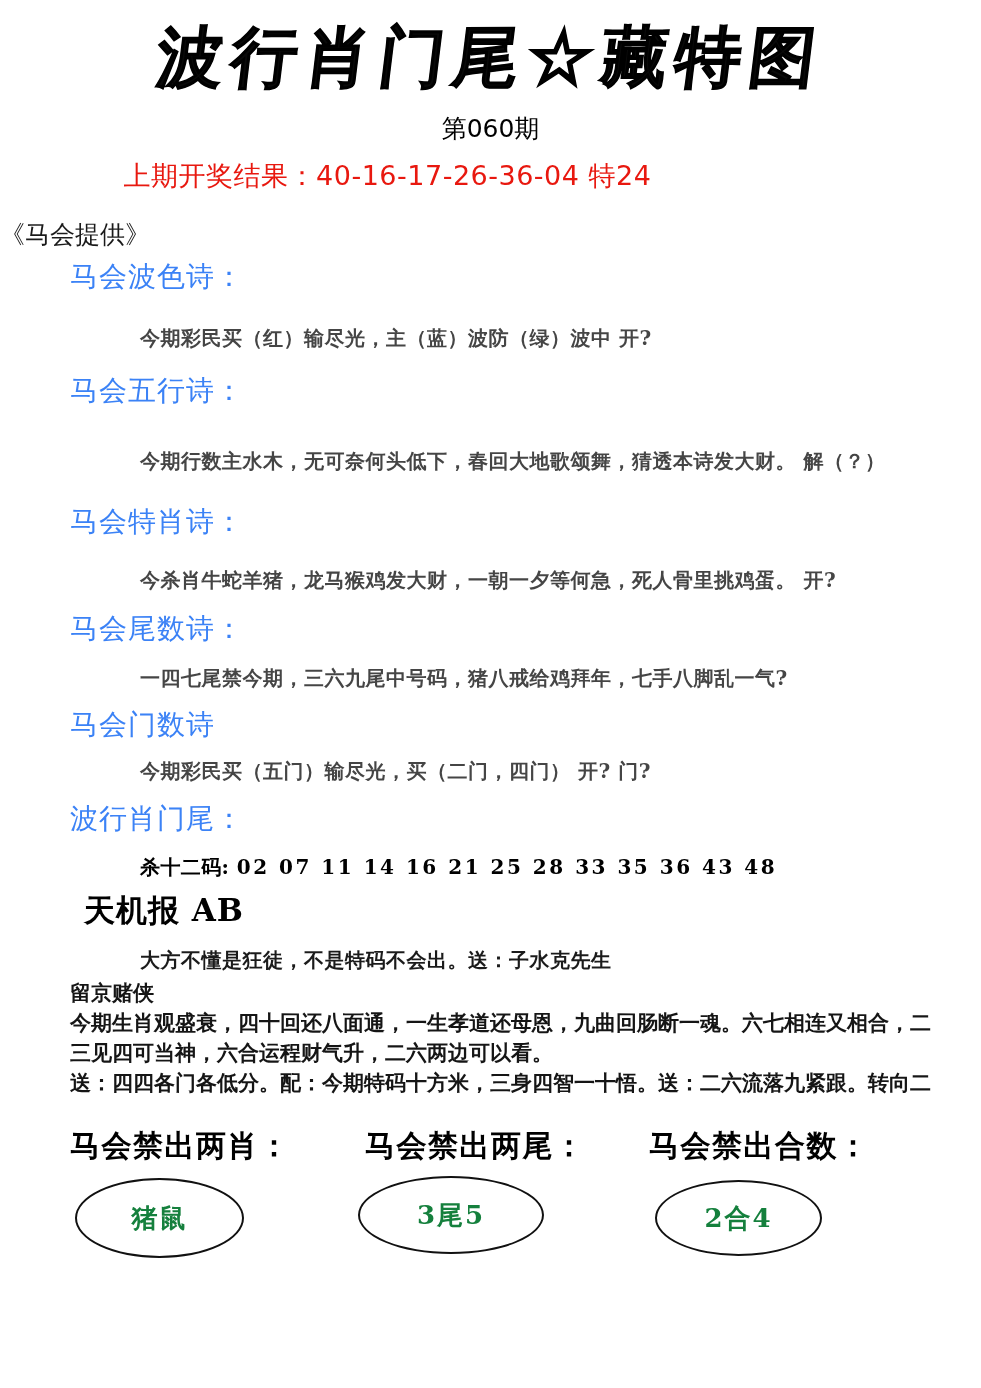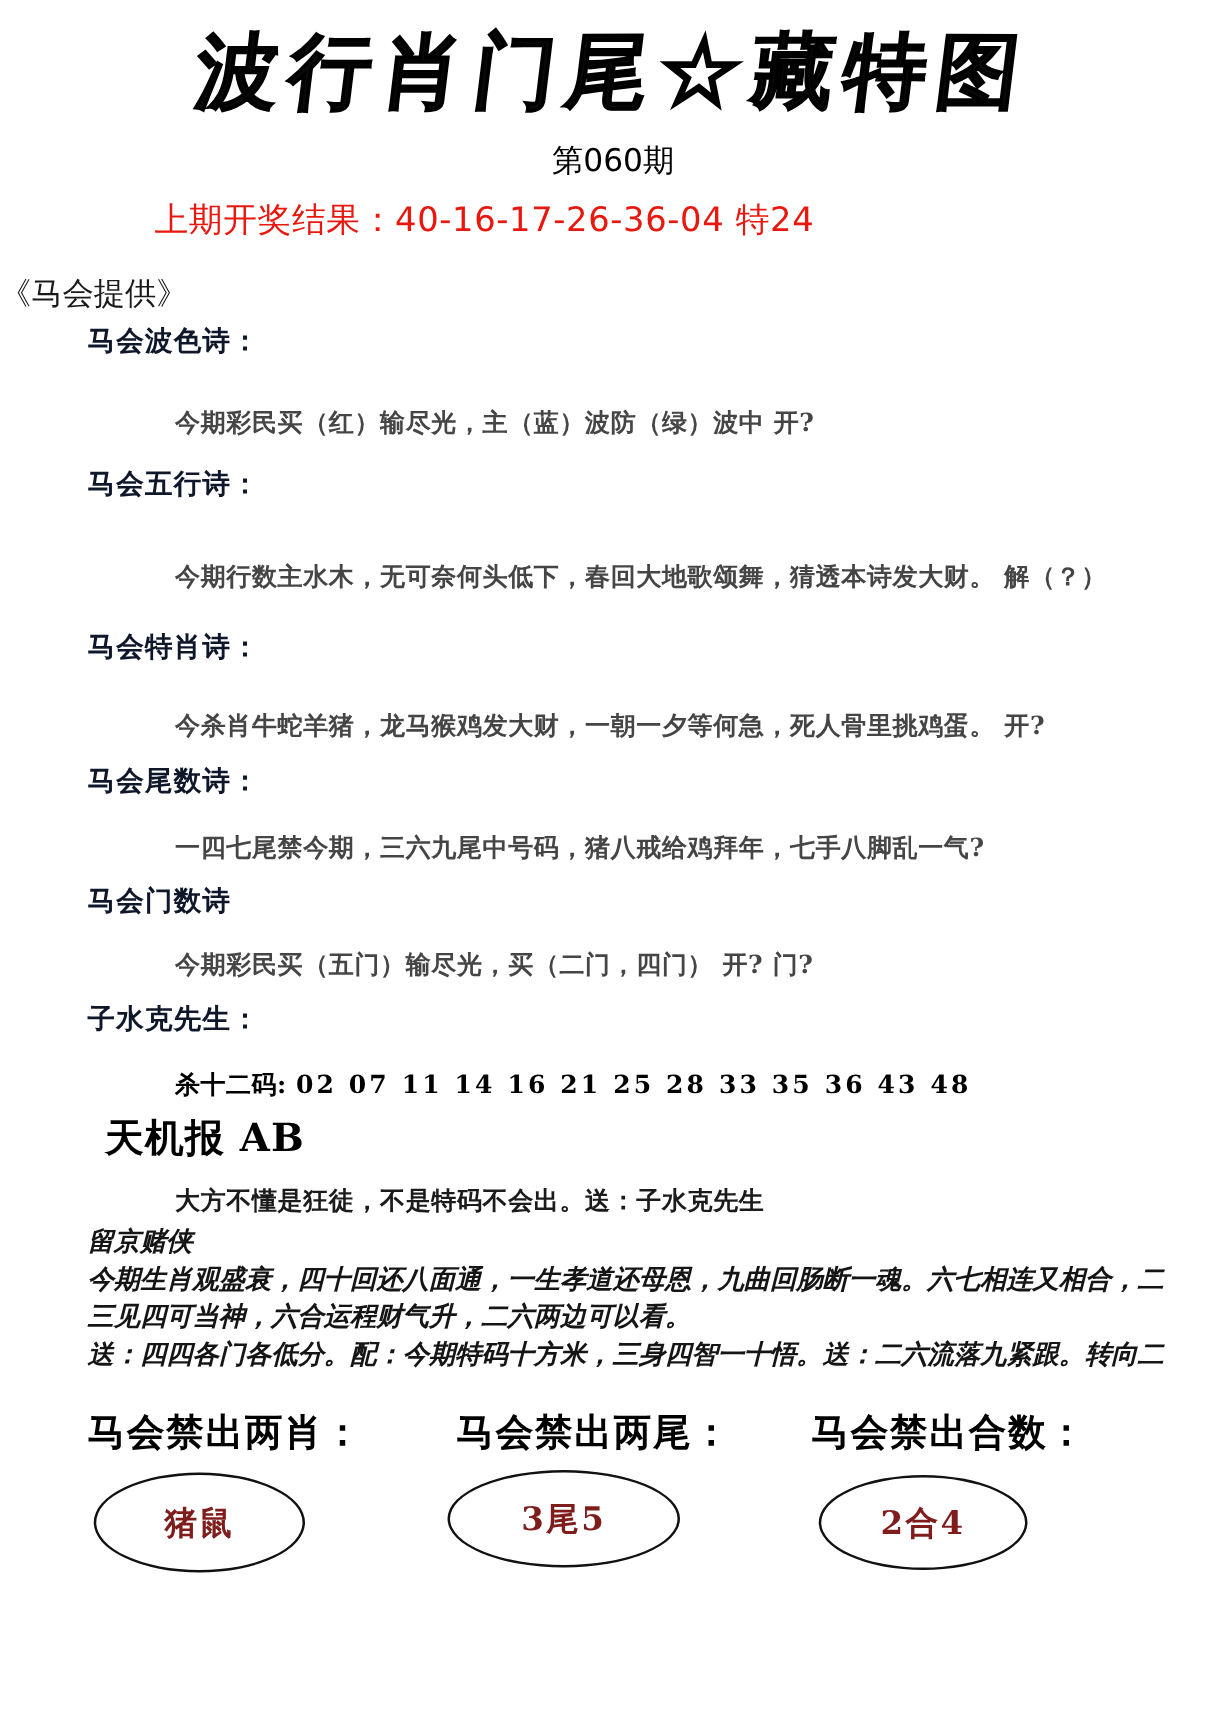"马会波色诗：" .sec-label { color: #0f172a -> #3b82f6; font-size: 22px -> 28px; font-weight: 700 -> 400 }
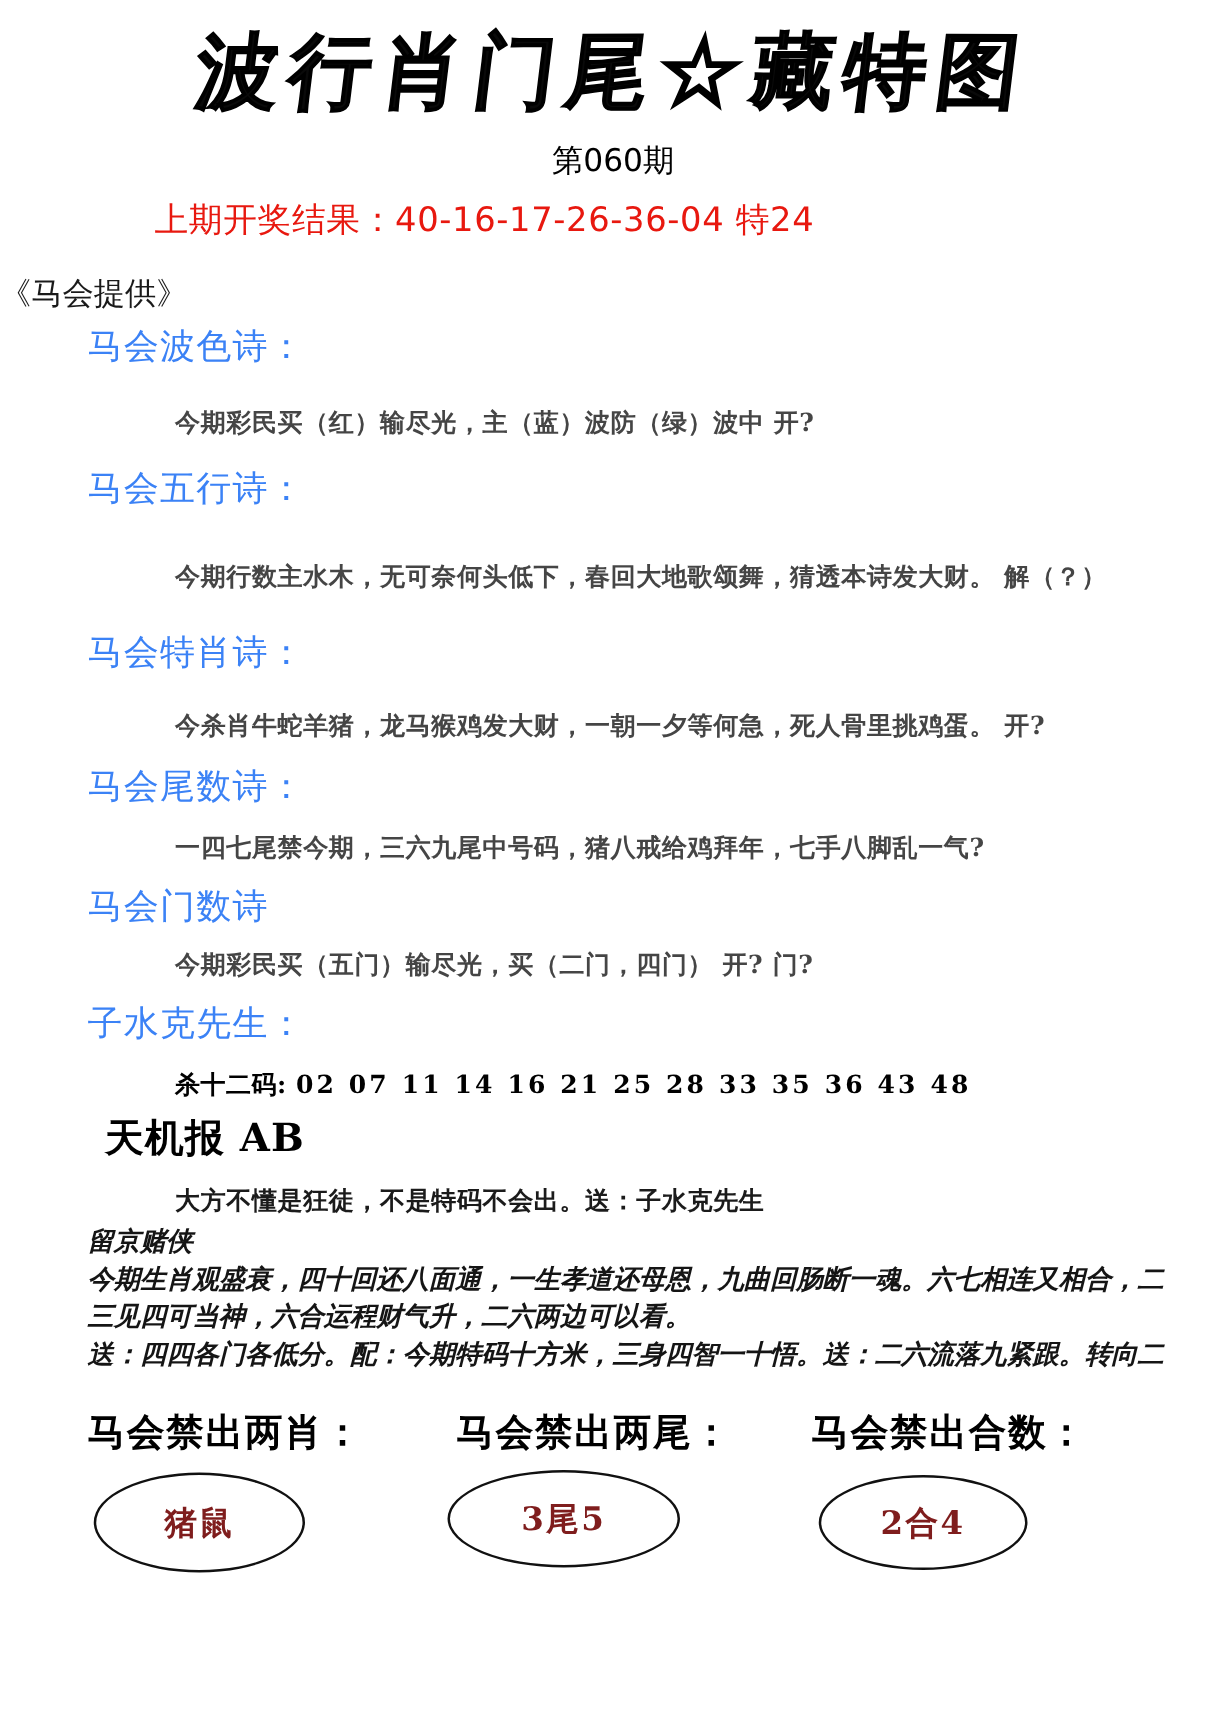"子水克先生：" div.sec-label { text: 子水克先生 -> 波行肖门尾 }
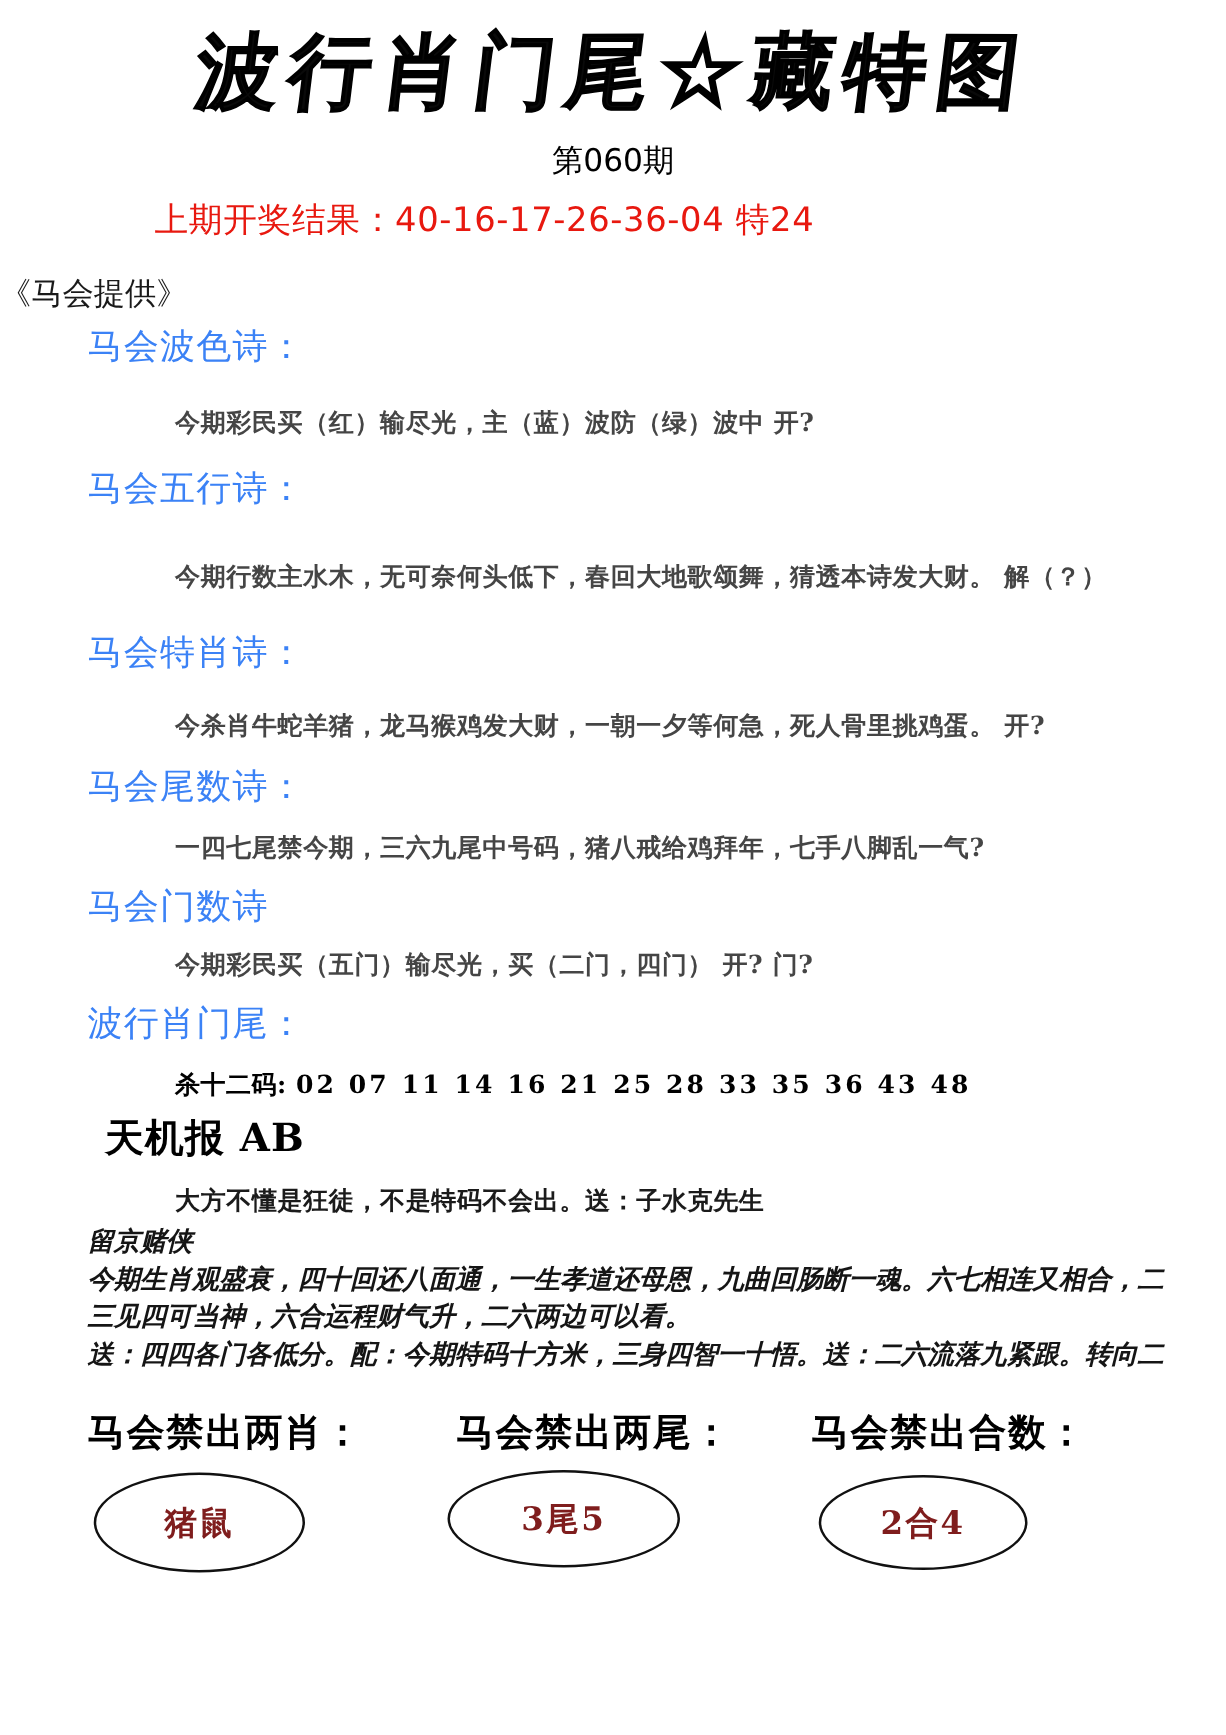"留京赌侠" div.para-block { font-style: italic -> none }
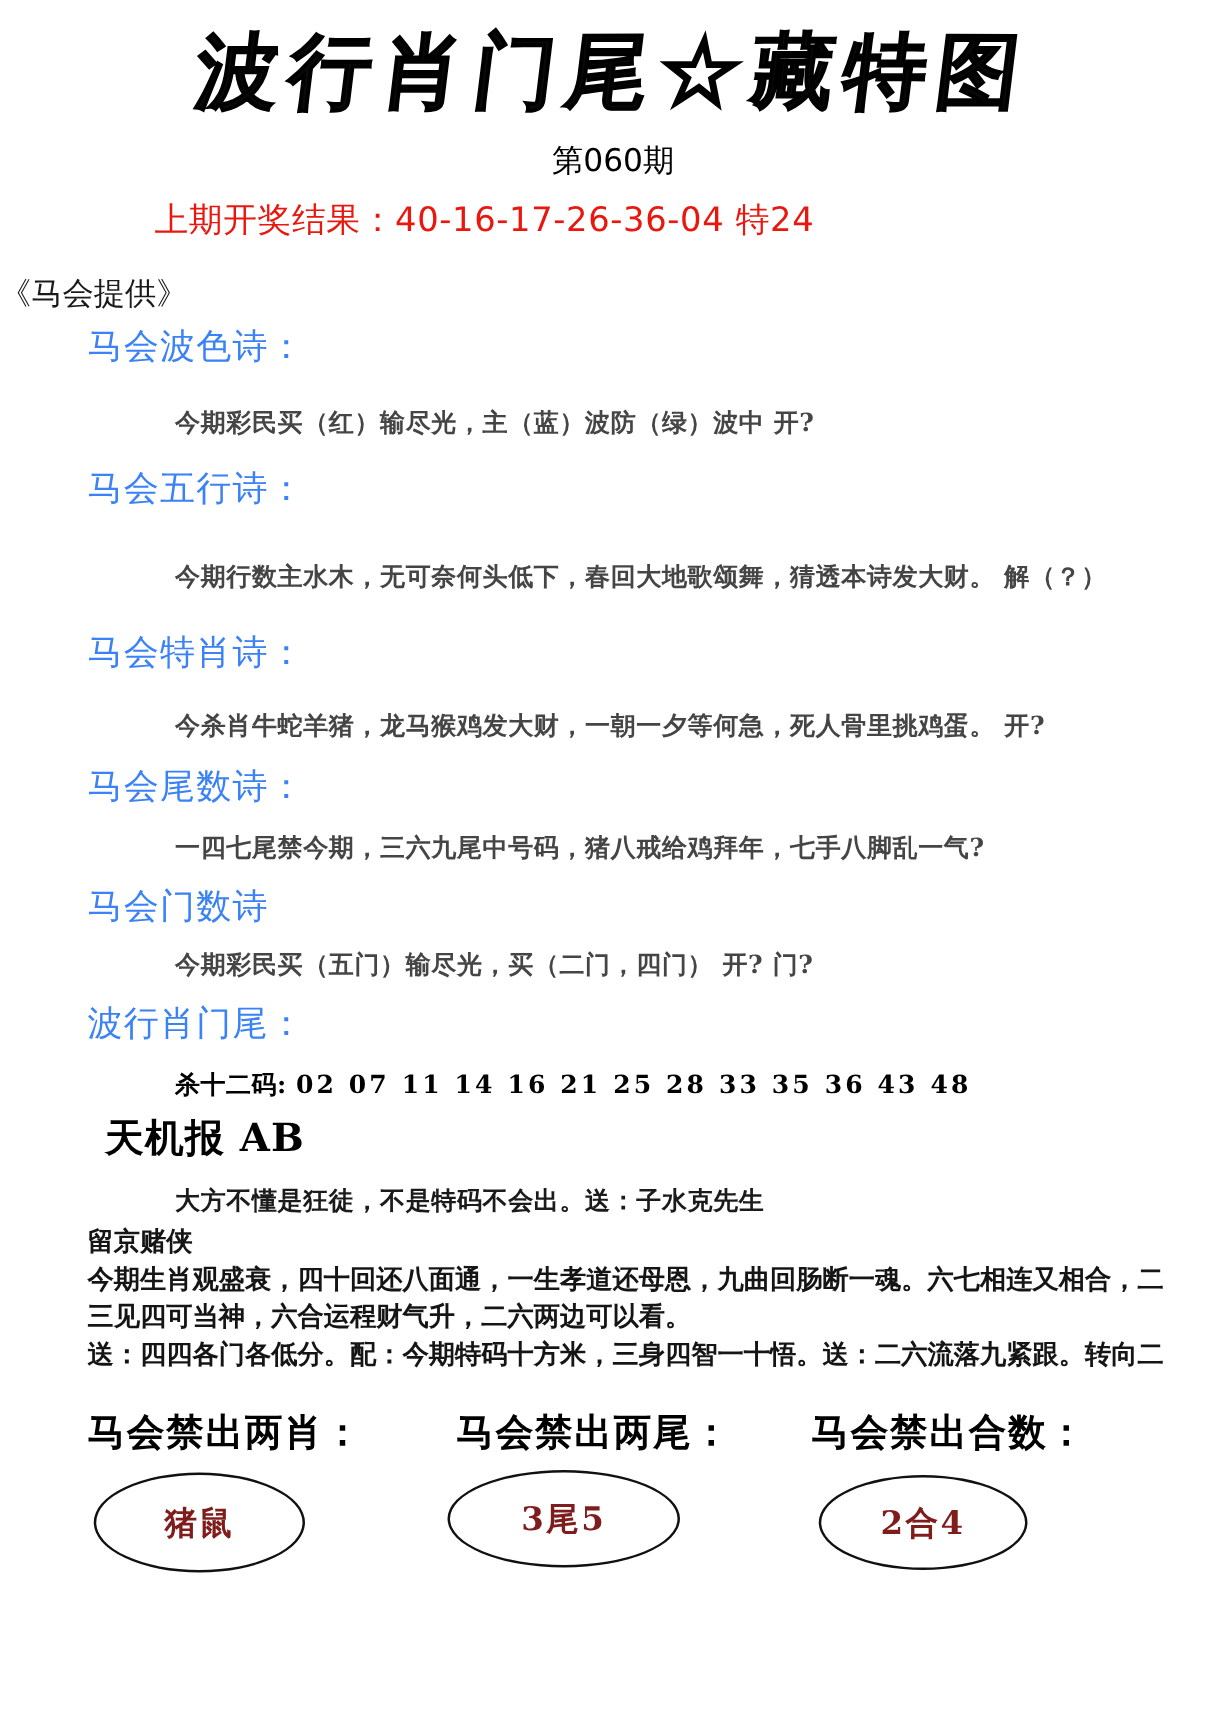"猪鼠" .ellipse { color: #7f1d1d -> #15803d }
